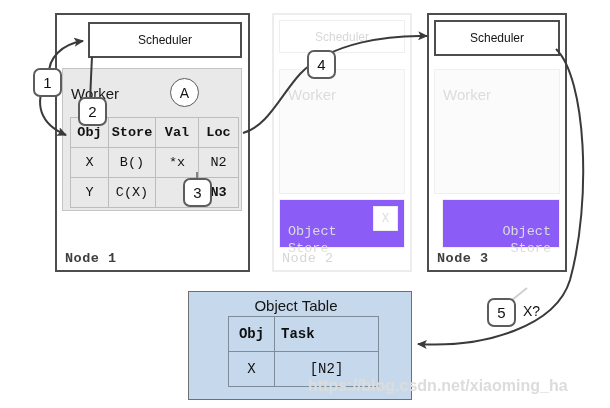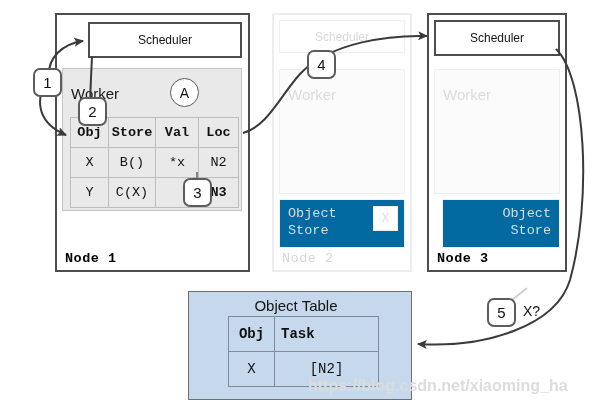"Object" .objstore { background: #0369a1 -> #8b5cf6; padding: 5px 8px -> 23px 8px }
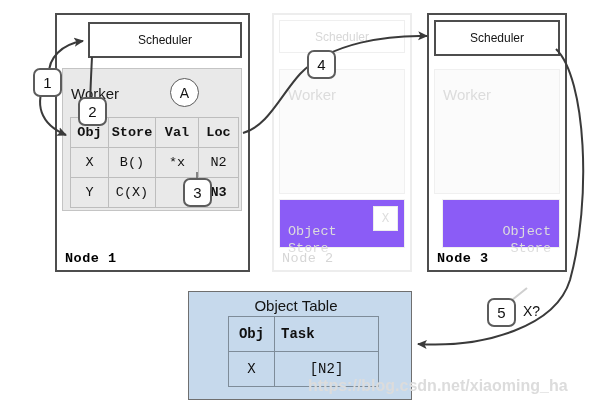"Node 1" .node-label.active { color: #000000 -> #404040 }
